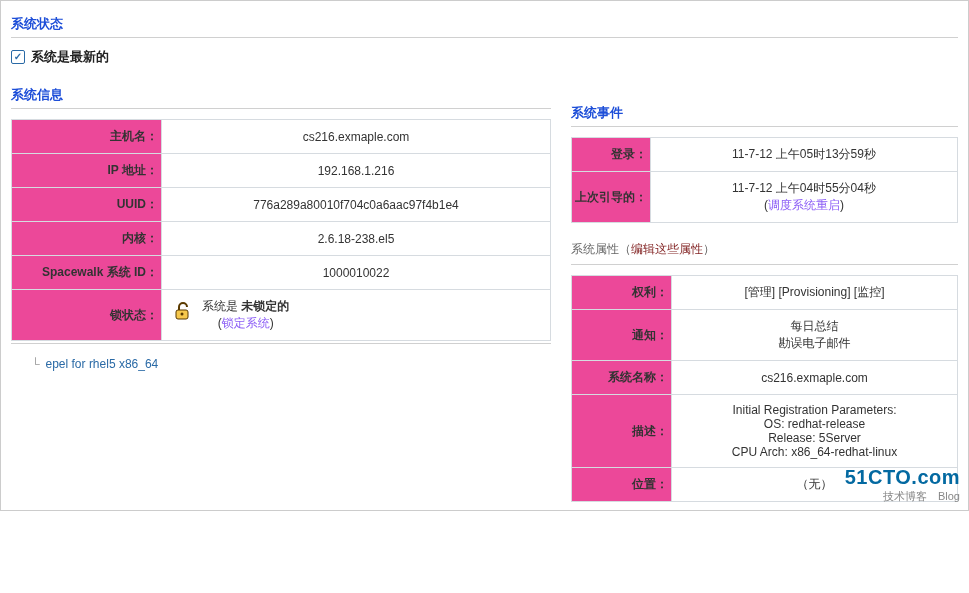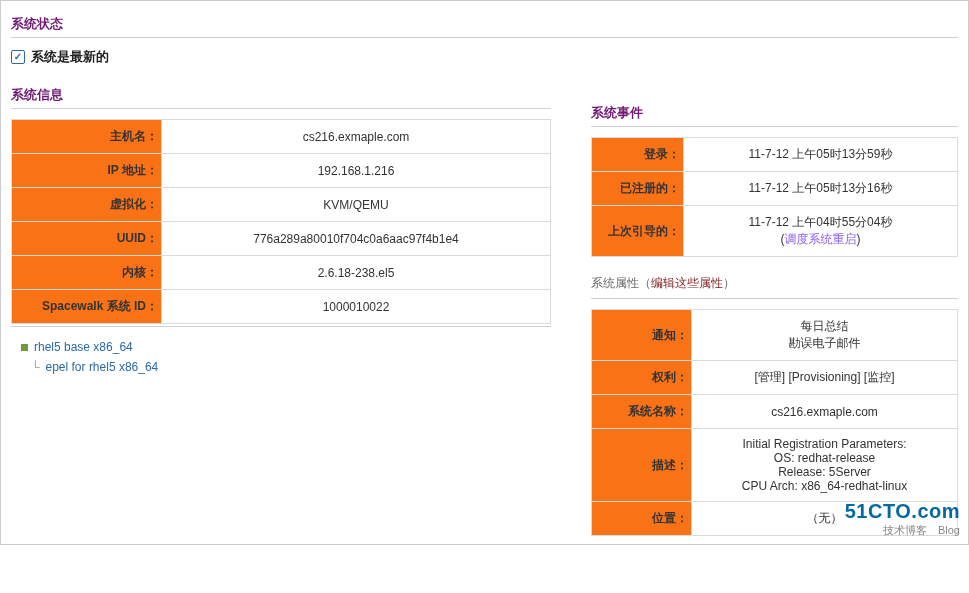"系统状态" h3.section-title { color: #701a75 -> #1d4ed8 }
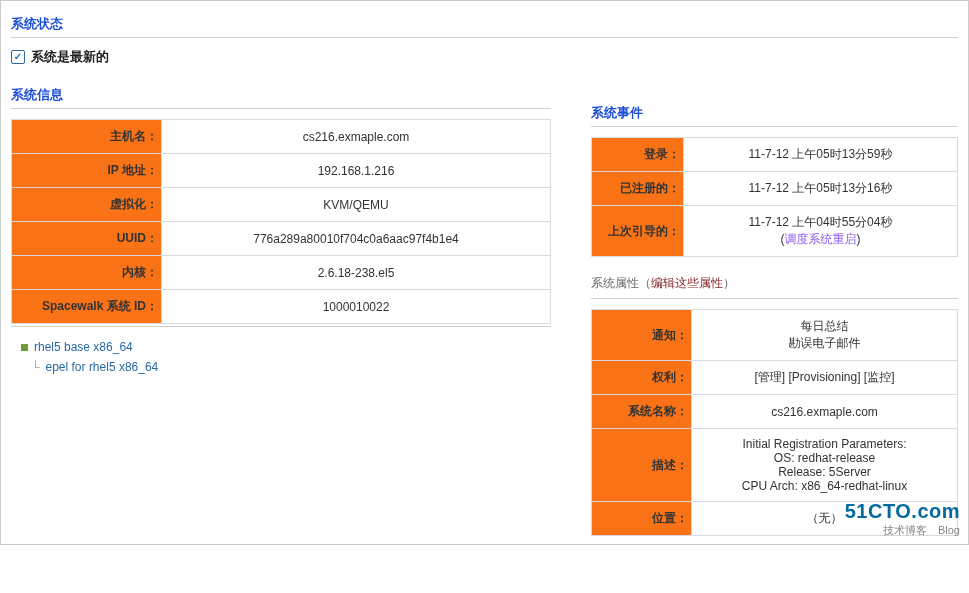"系统信息" .cols { gap: 40px -> 20px }
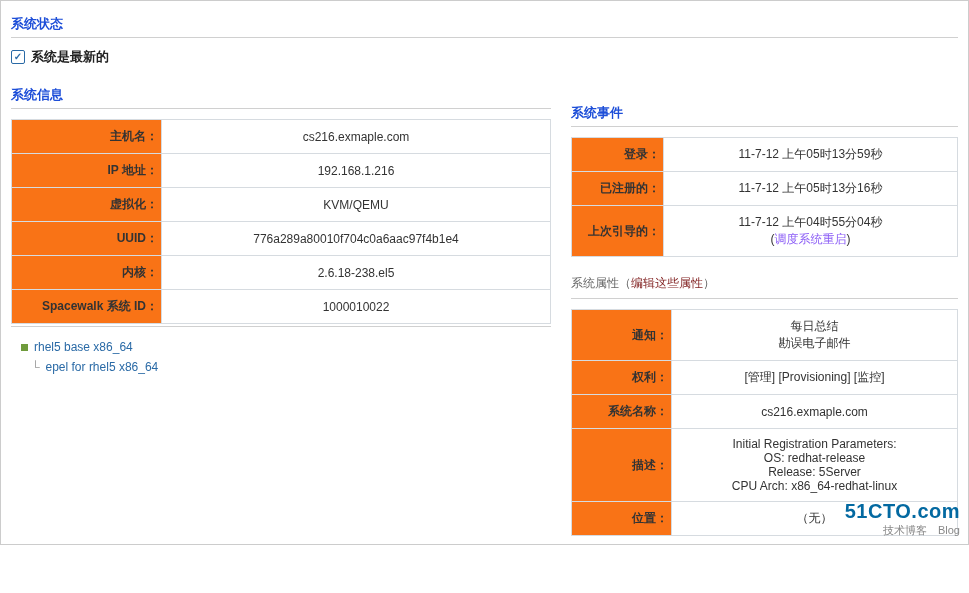"主机名：" table.kv th { background: #f97316 -> #ec4899 }
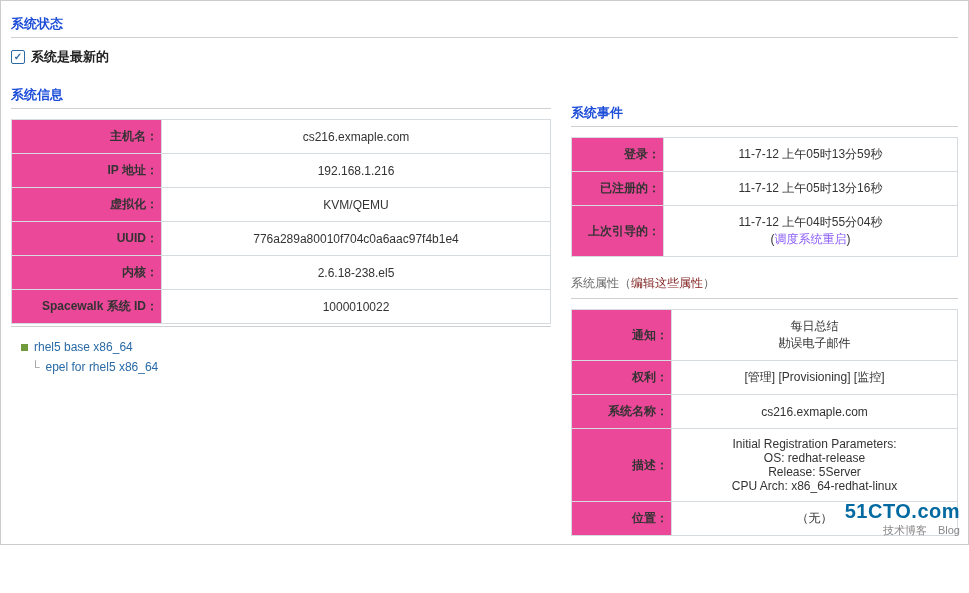"登录：" th { width: 92px -> 79px }
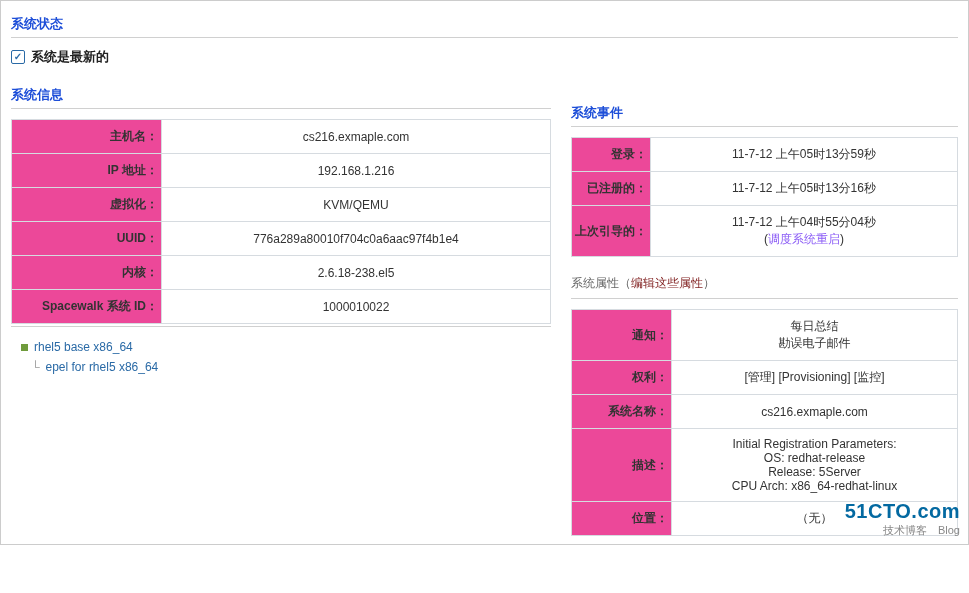"已注册的：" tr { html: <tr> <th>已注册的：</th> <td>11-7-12 上午05时13分16秒</td> </tr> -> none }
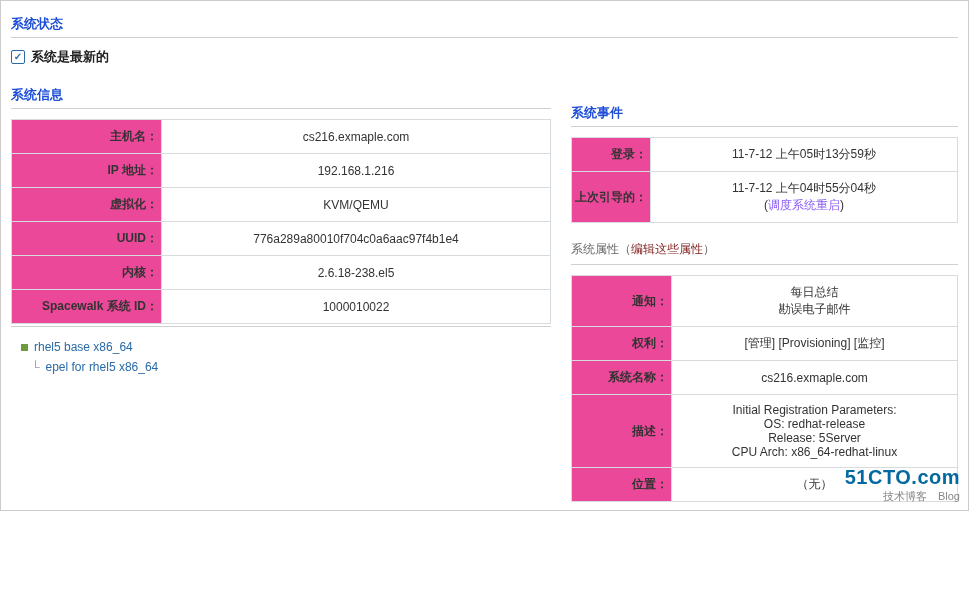"虚拟化：" tr { html: <tr> <th>虚拟化：</th> <td>KVM/QEMU</td> </tr> -> none }
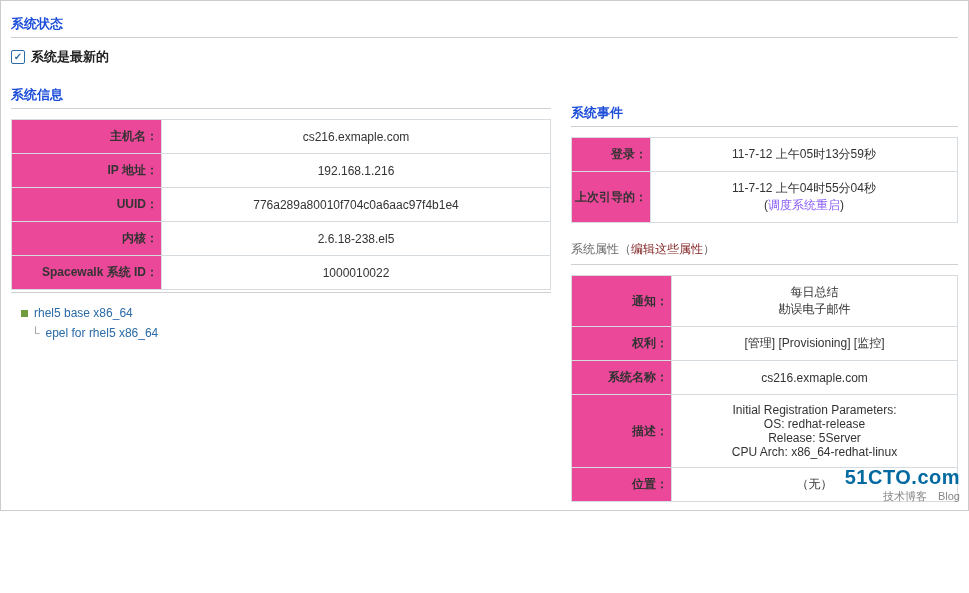"锁状态：" tr { html: none -> <tr> <th>锁状态：</th> <td> <div> <svg> <rect></rect> <path></path> <circle></circle> </svg> <div> <span>系统是 </span><b>未锁定的</b><br> (<a>锁定系统</a>) </div> </div> </td> </tr> }
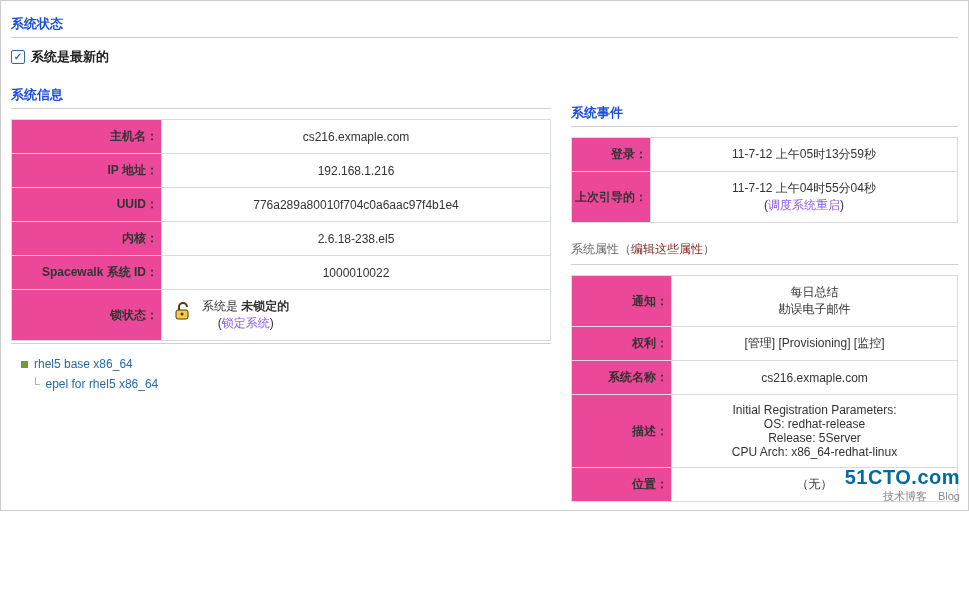"通知：" tr { order: before "权利：" -> after "权利：" }
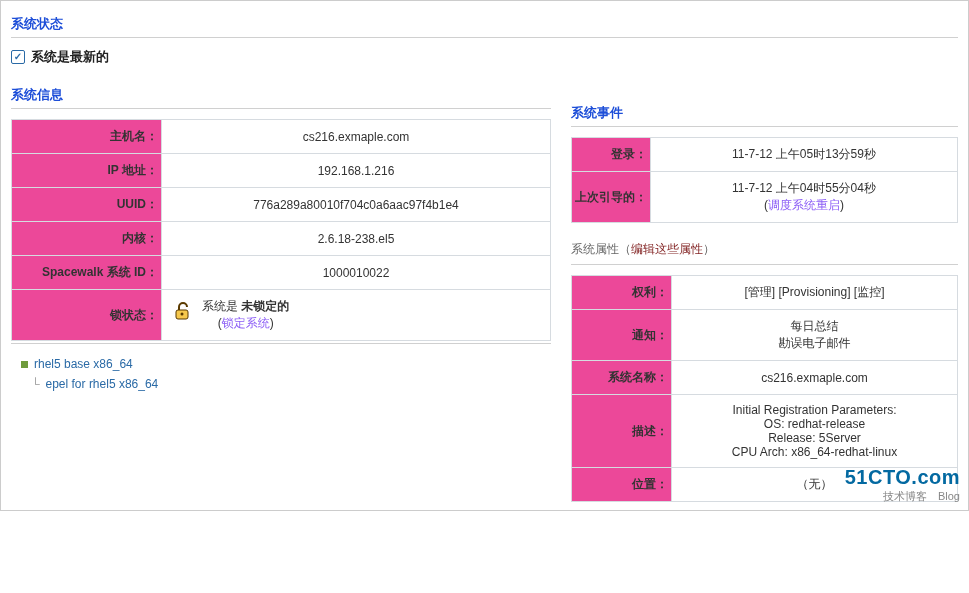"rhel5 base x86_64" li { html: <li> <span></span> <a>rhel5 base x86_64</a> </li> -> none }
